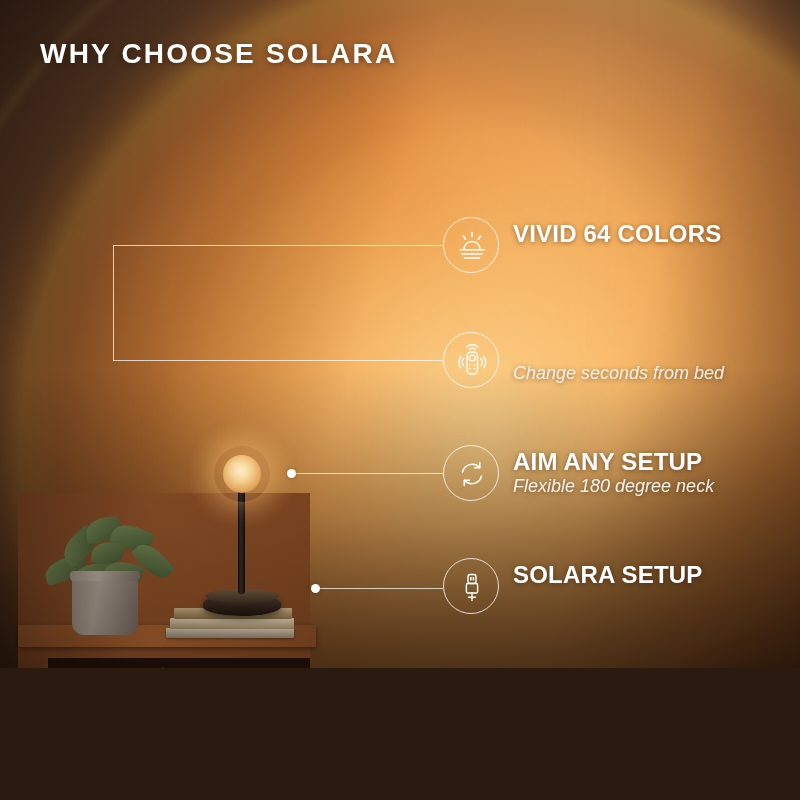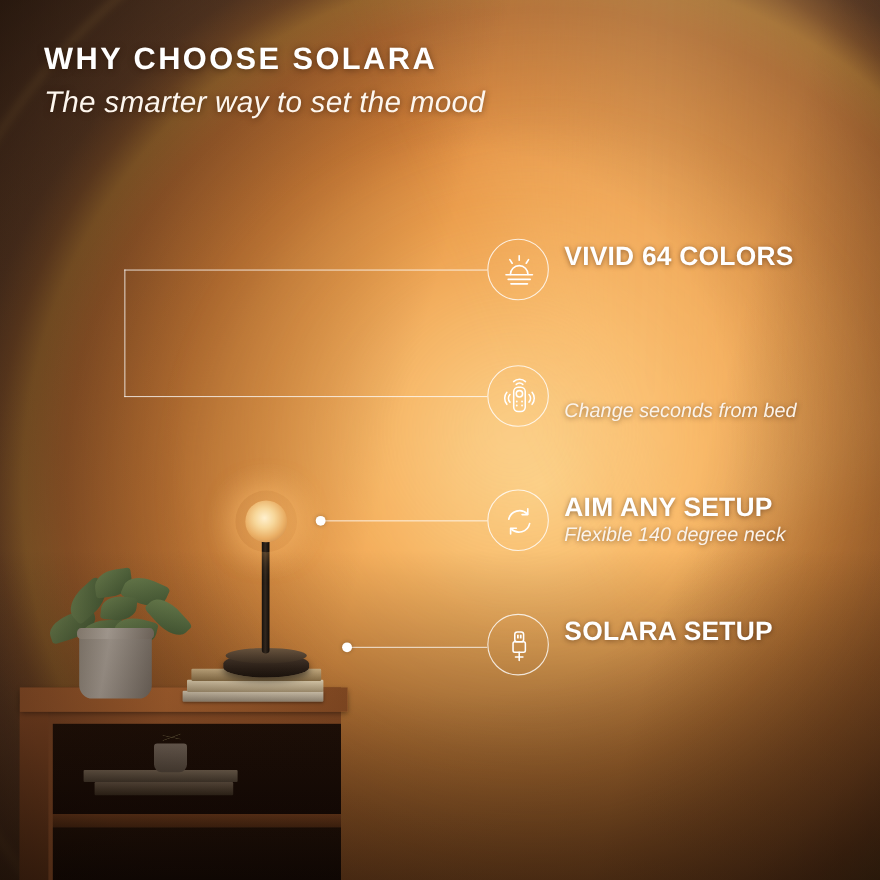"WHY CHOOSE SOLARA" .stage { height: 800px -> 668px }
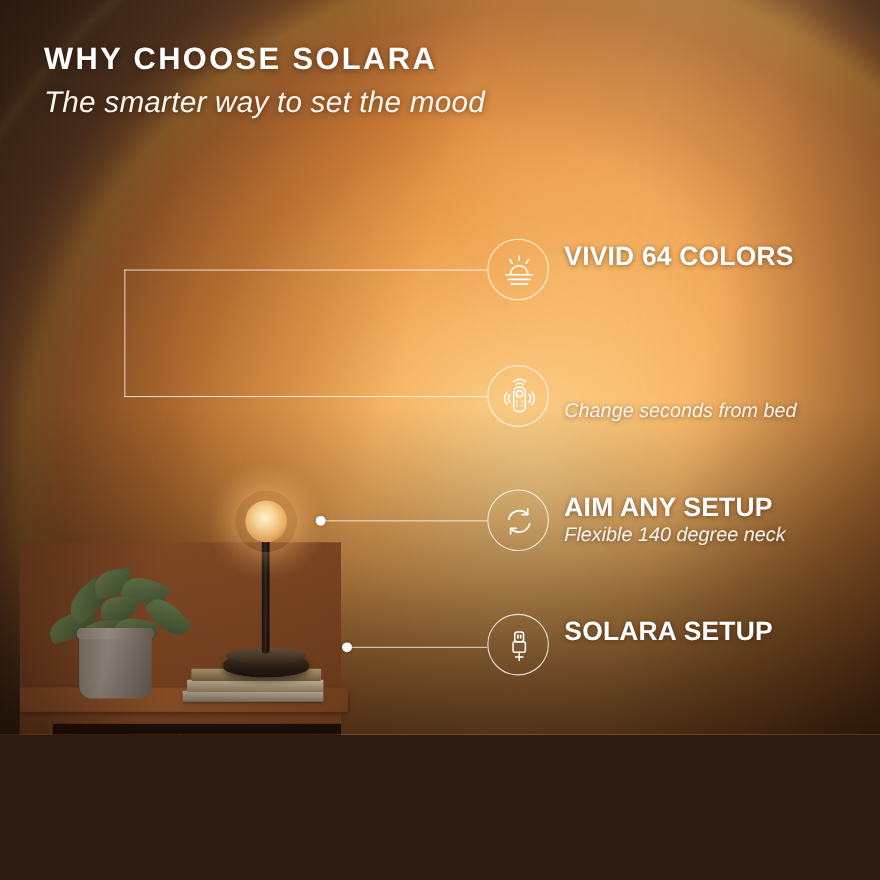"The smarter way to set" div.subhead { html: <div>The smarter way to set the mood</div> -> none }
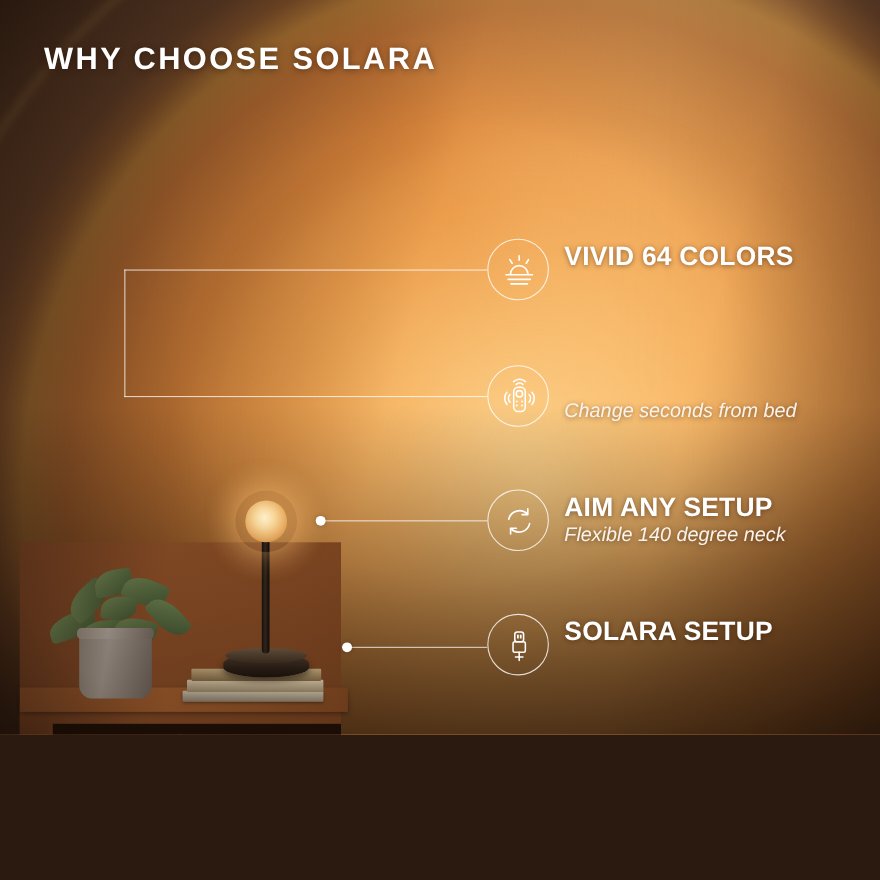"Flexible 140 degree neck" div.fsub { text: 140 -> 180 }
